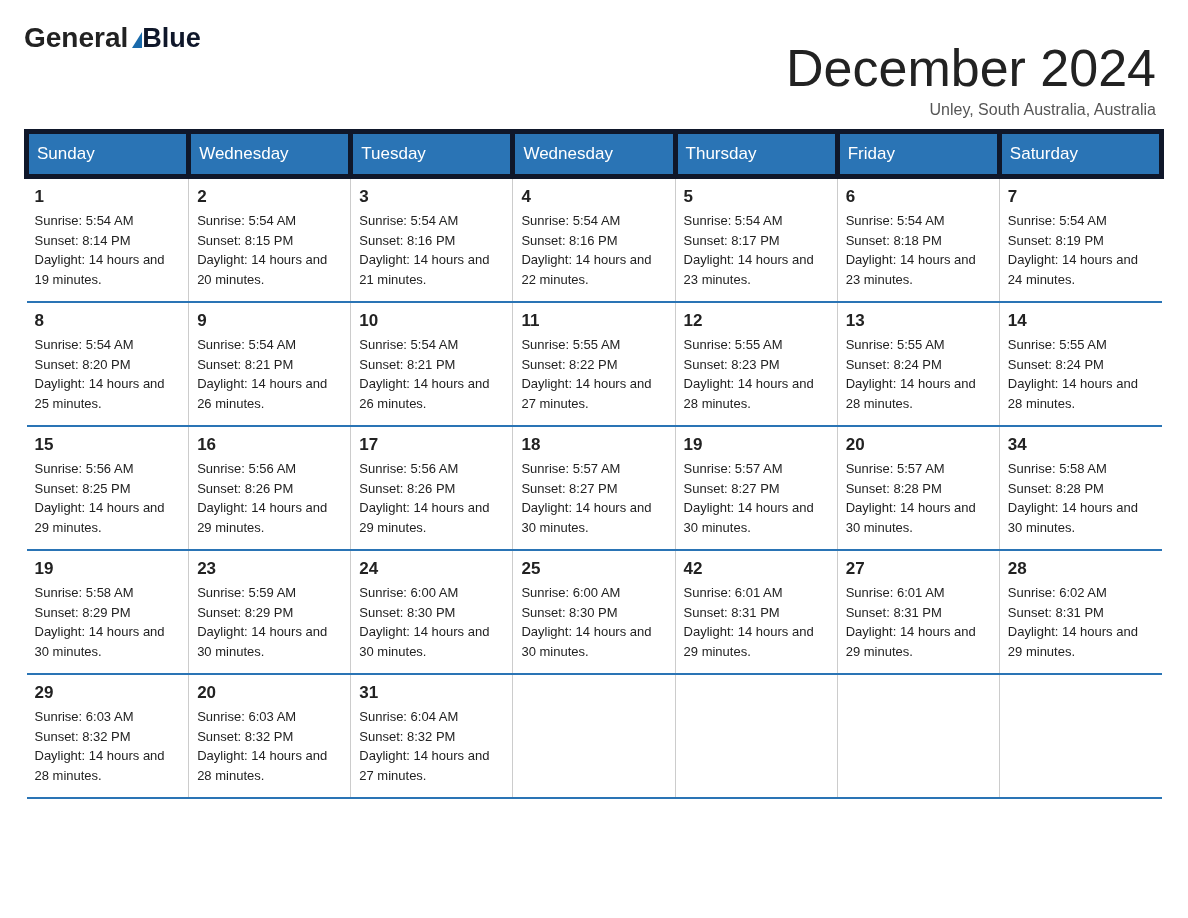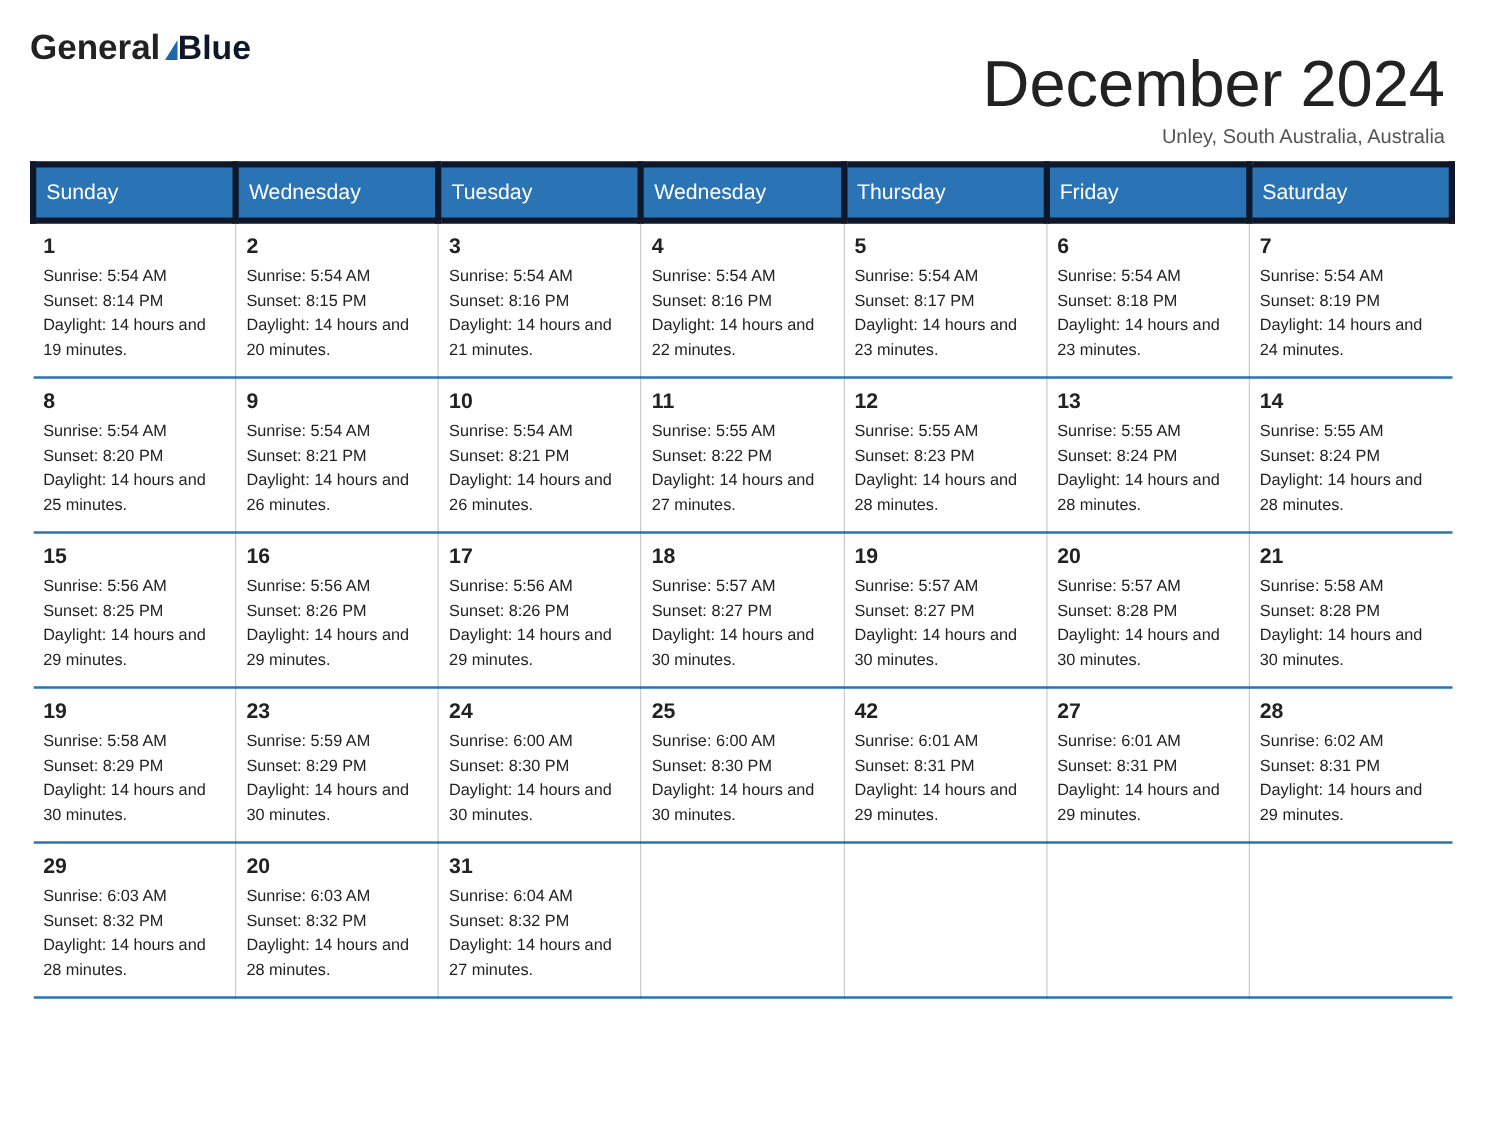"21" span.day-number { text: 21 -> 34 }
